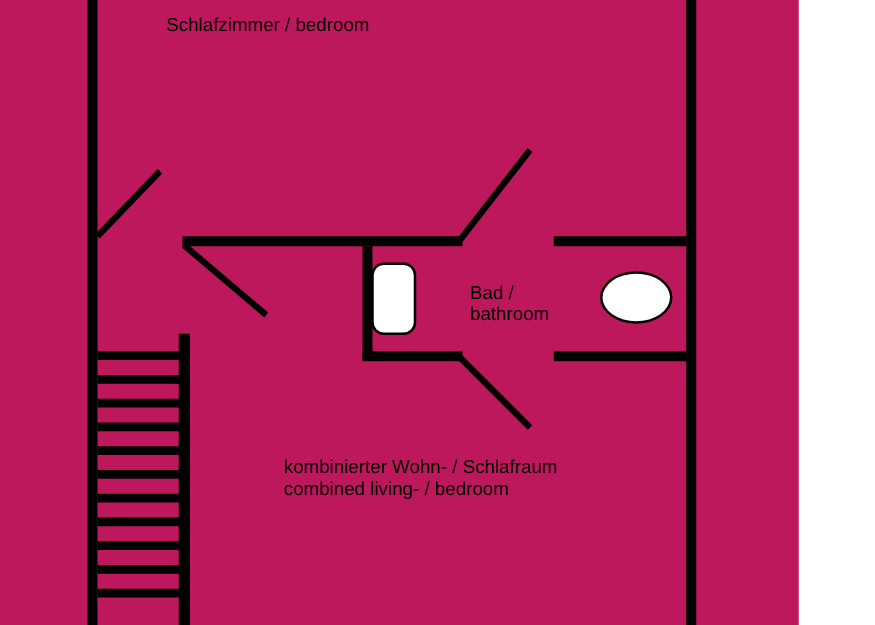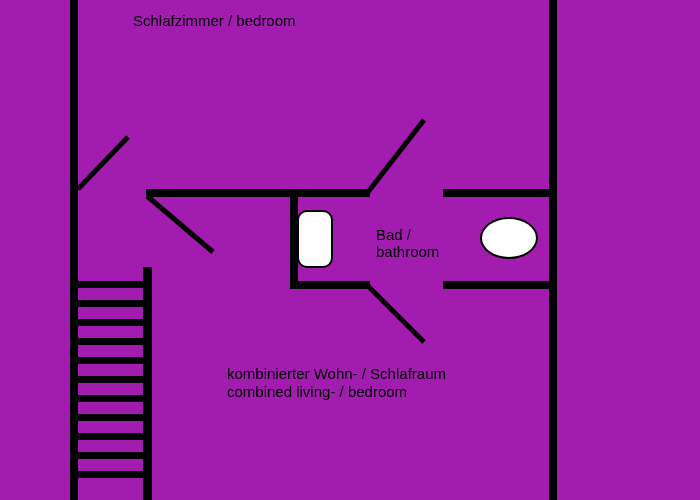"Schlafzimmer / bedroom" #plan { background: #a21caf -> #be185d; width: 700px -> 639px }
